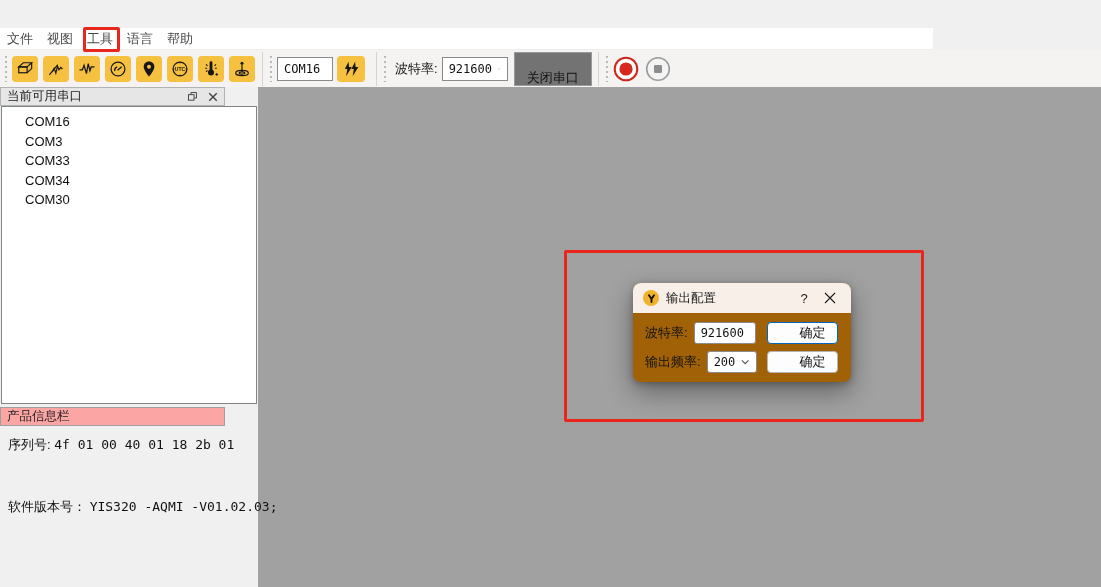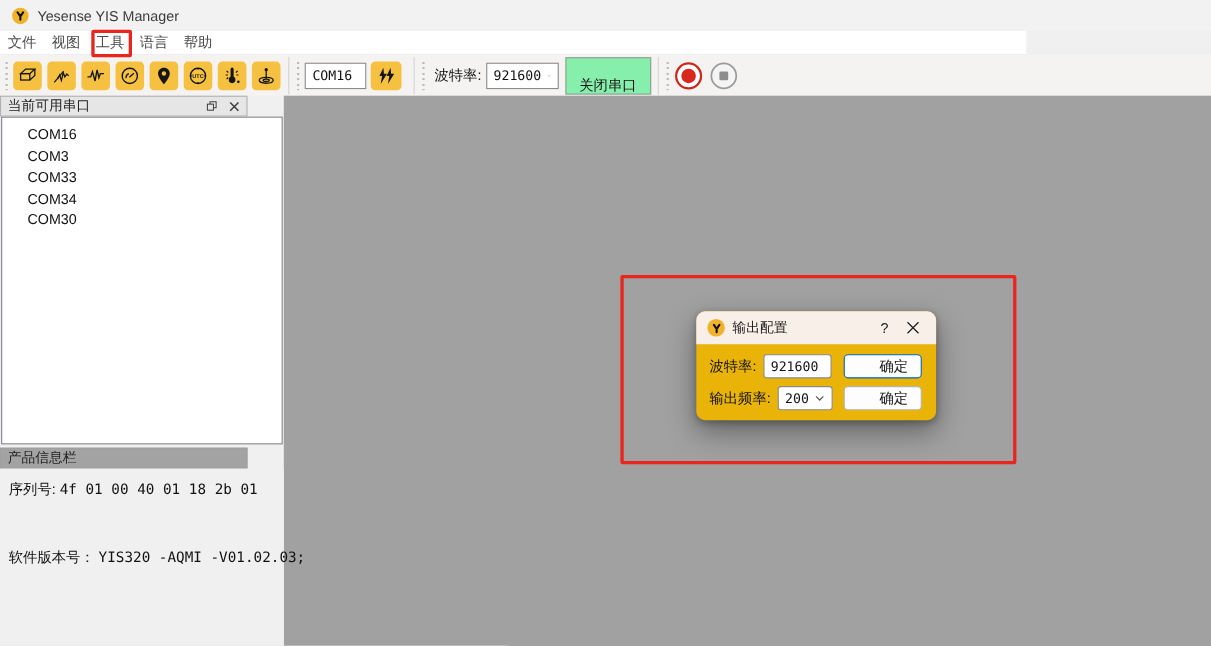"Yesense YIS Manager" div.titlebar { html: <div> <span> <svg> <path></path> </svg> </span> <span>Yesense YIS Manager</span> </div> -> none }
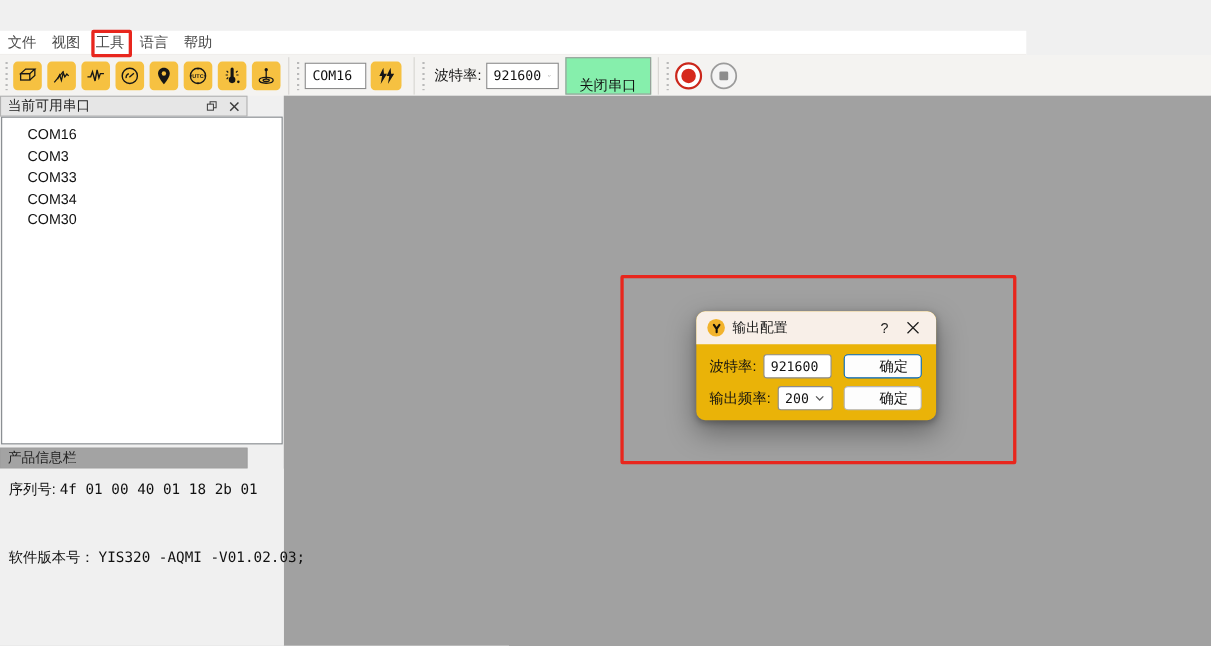"关闭串口" .tb-push { background: #86efac -> #737373 }
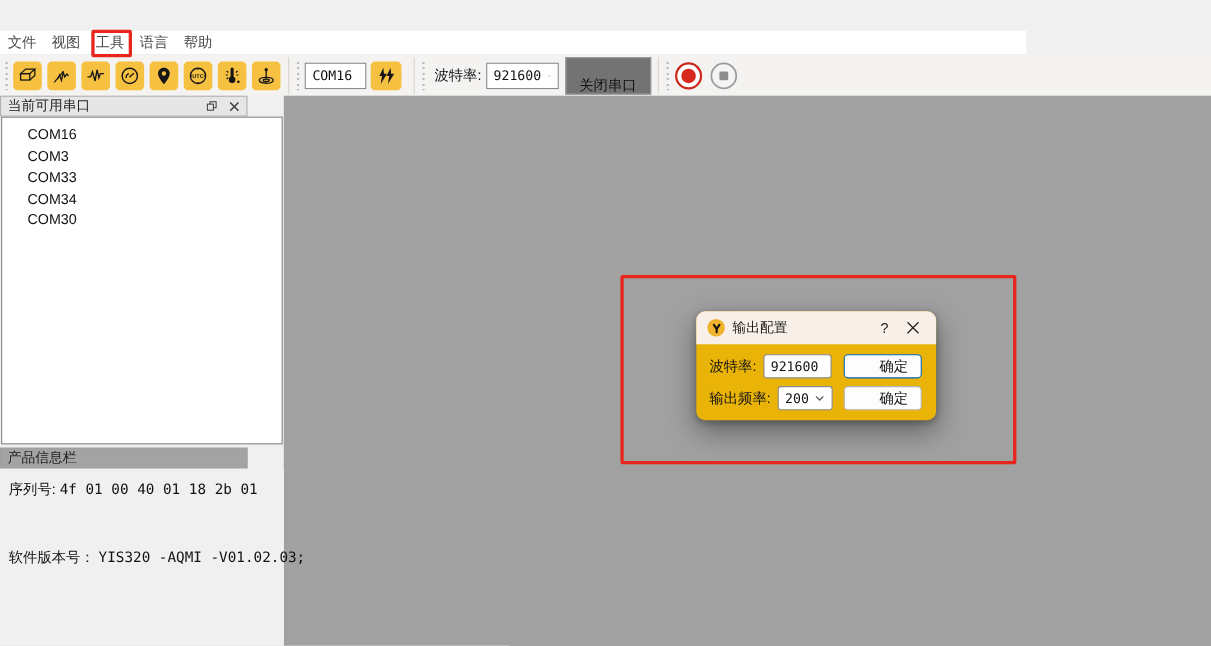"输出配置" .dialog { background: #eab308 -> #a16207 }
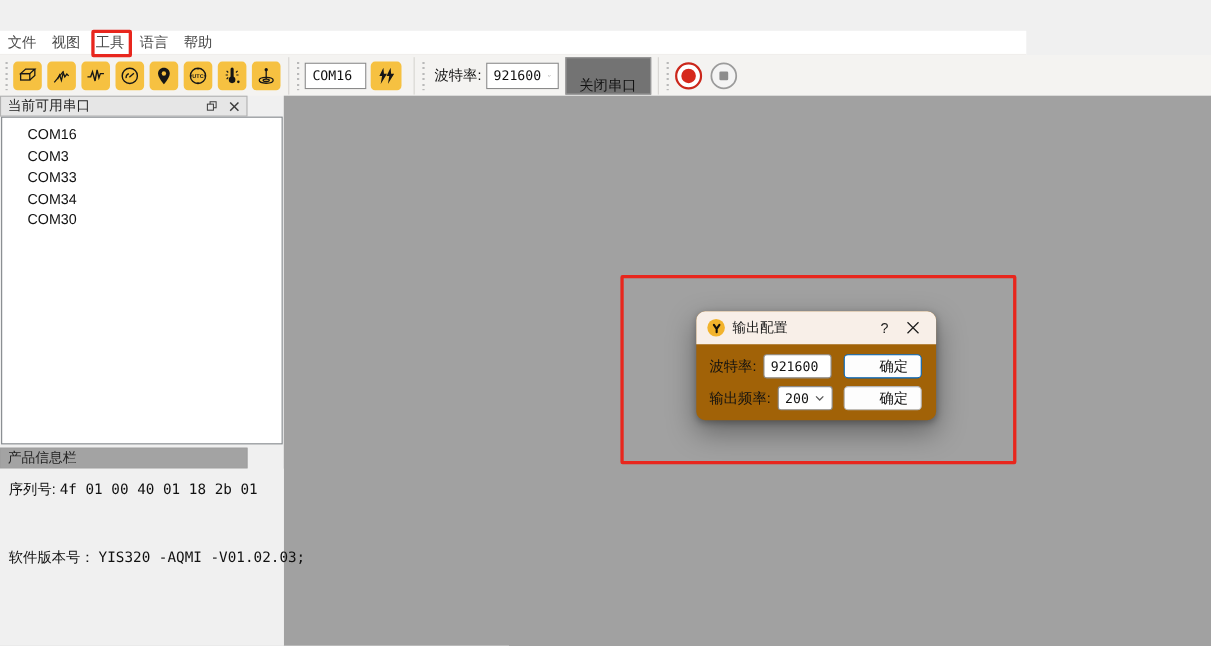"产品信息栏" .info-header { background: #a3a3a3 -> #fca5a5 }
